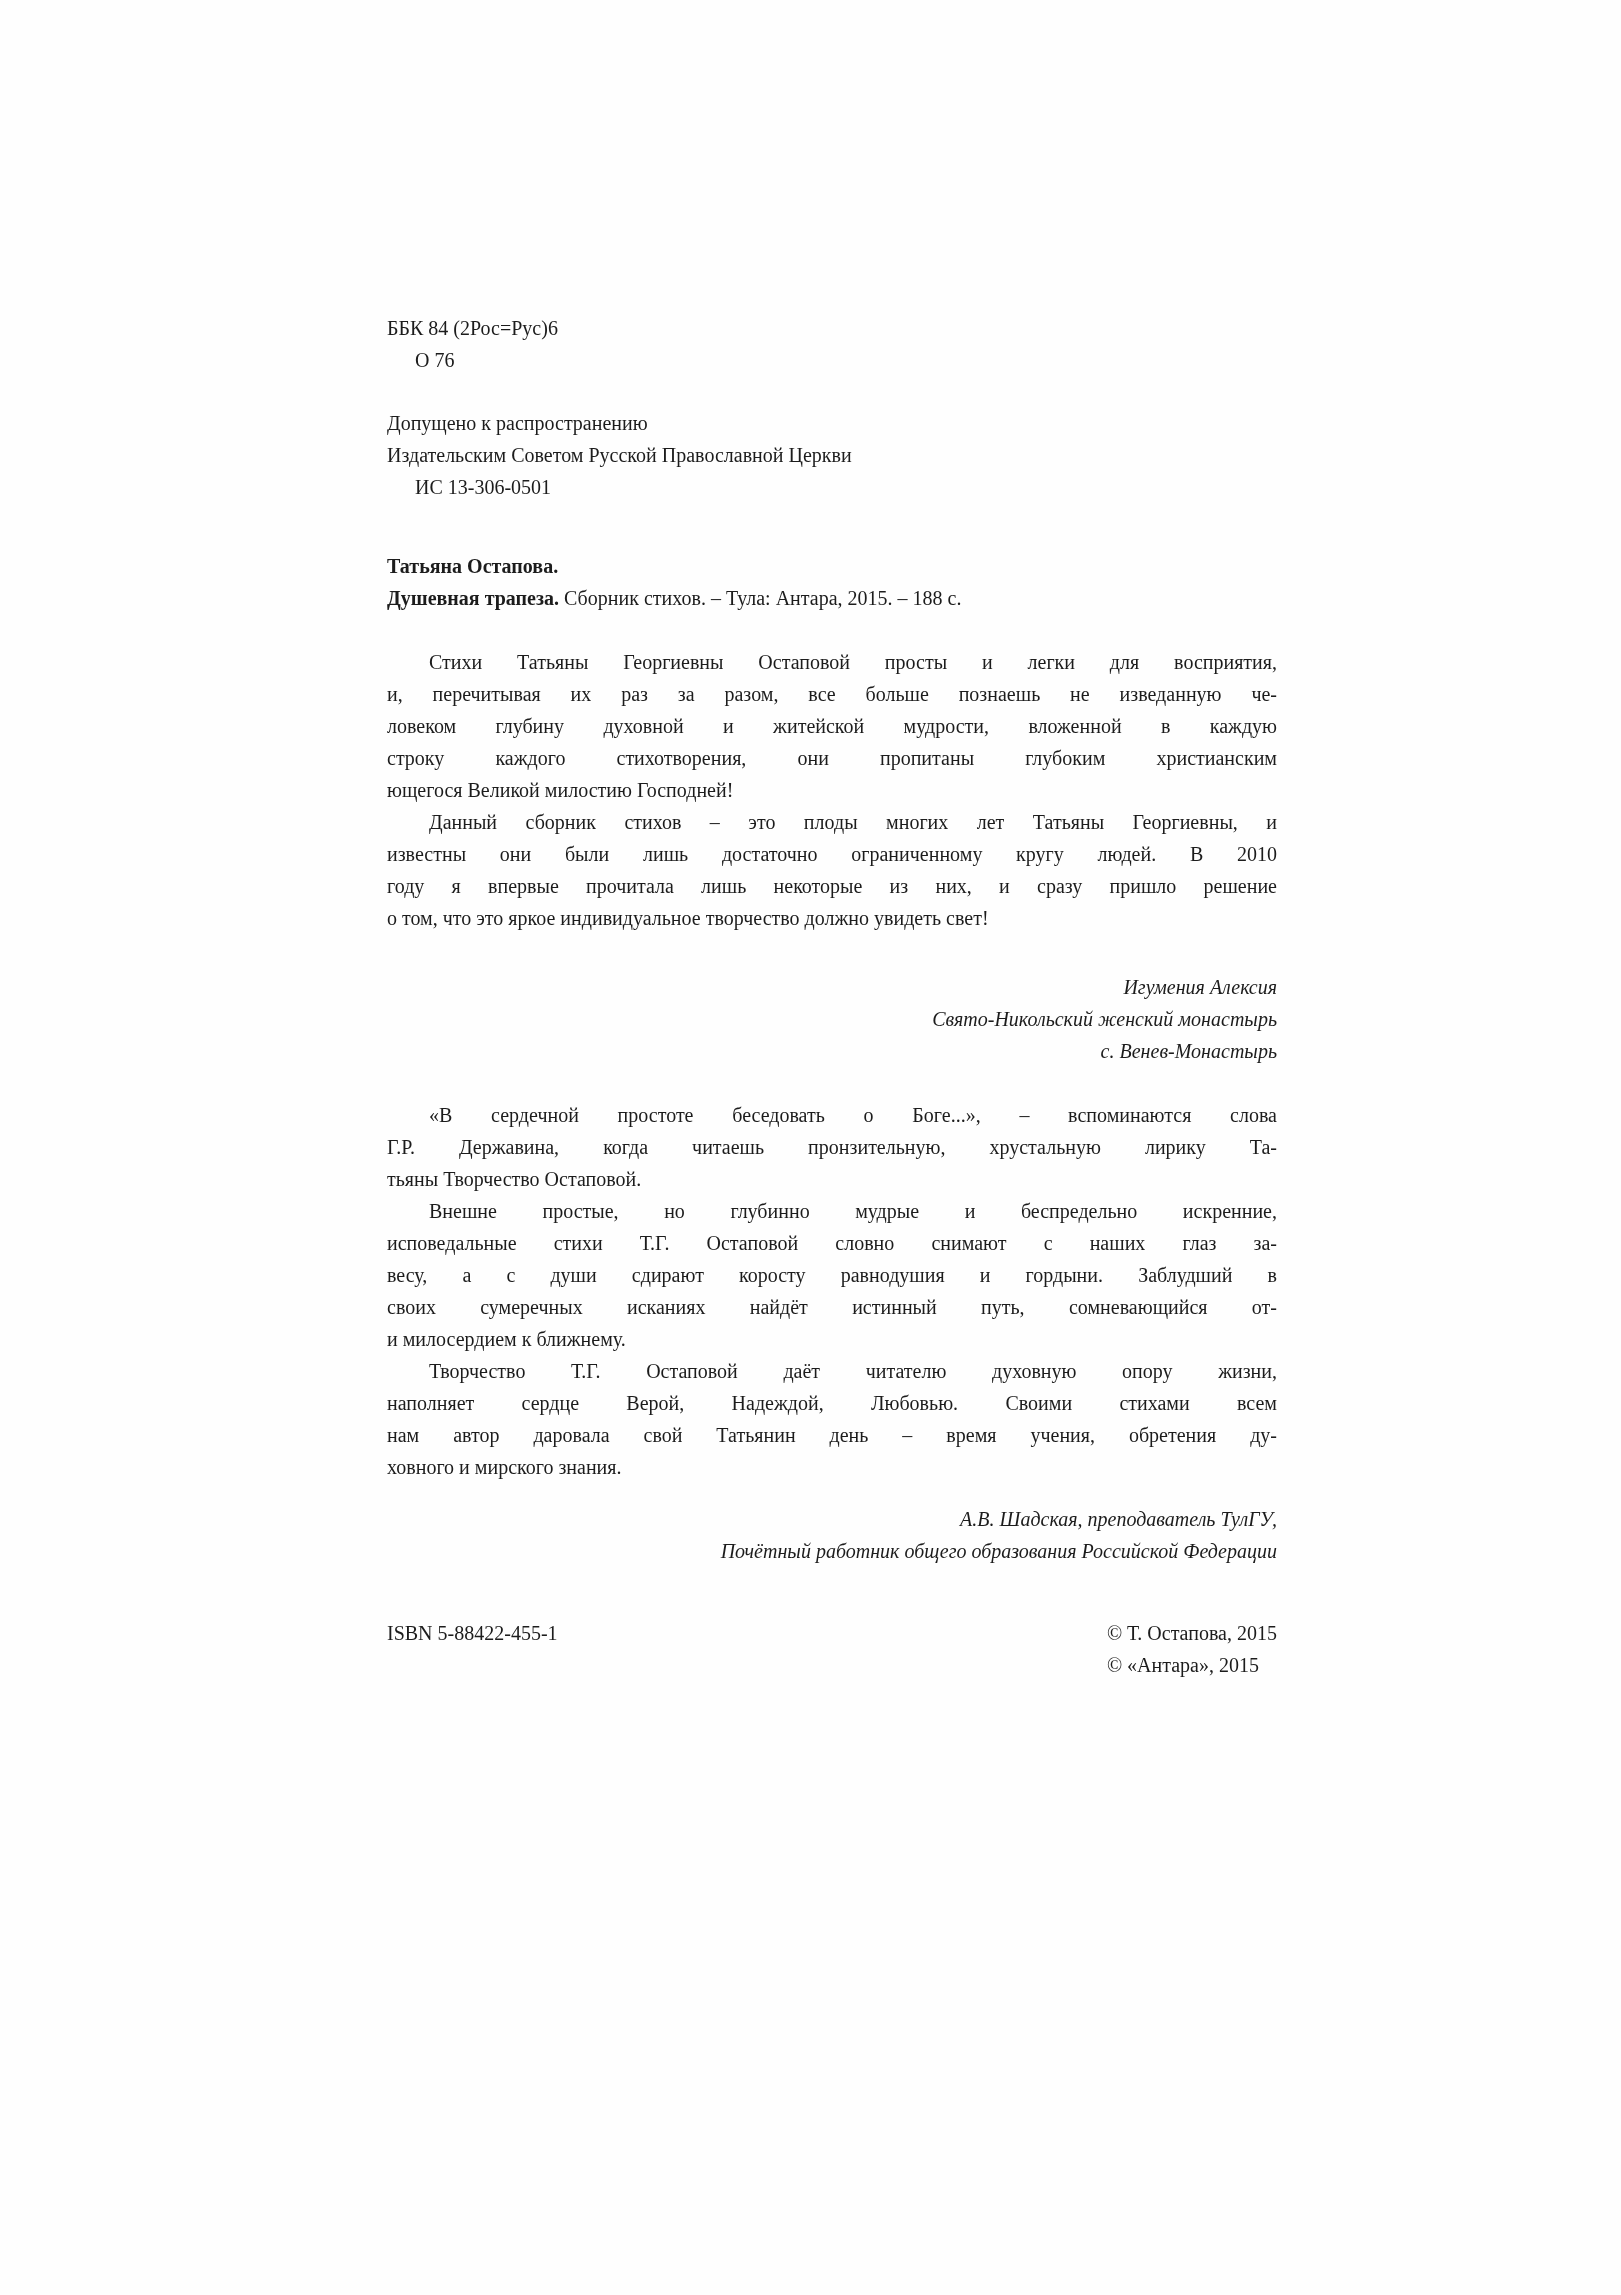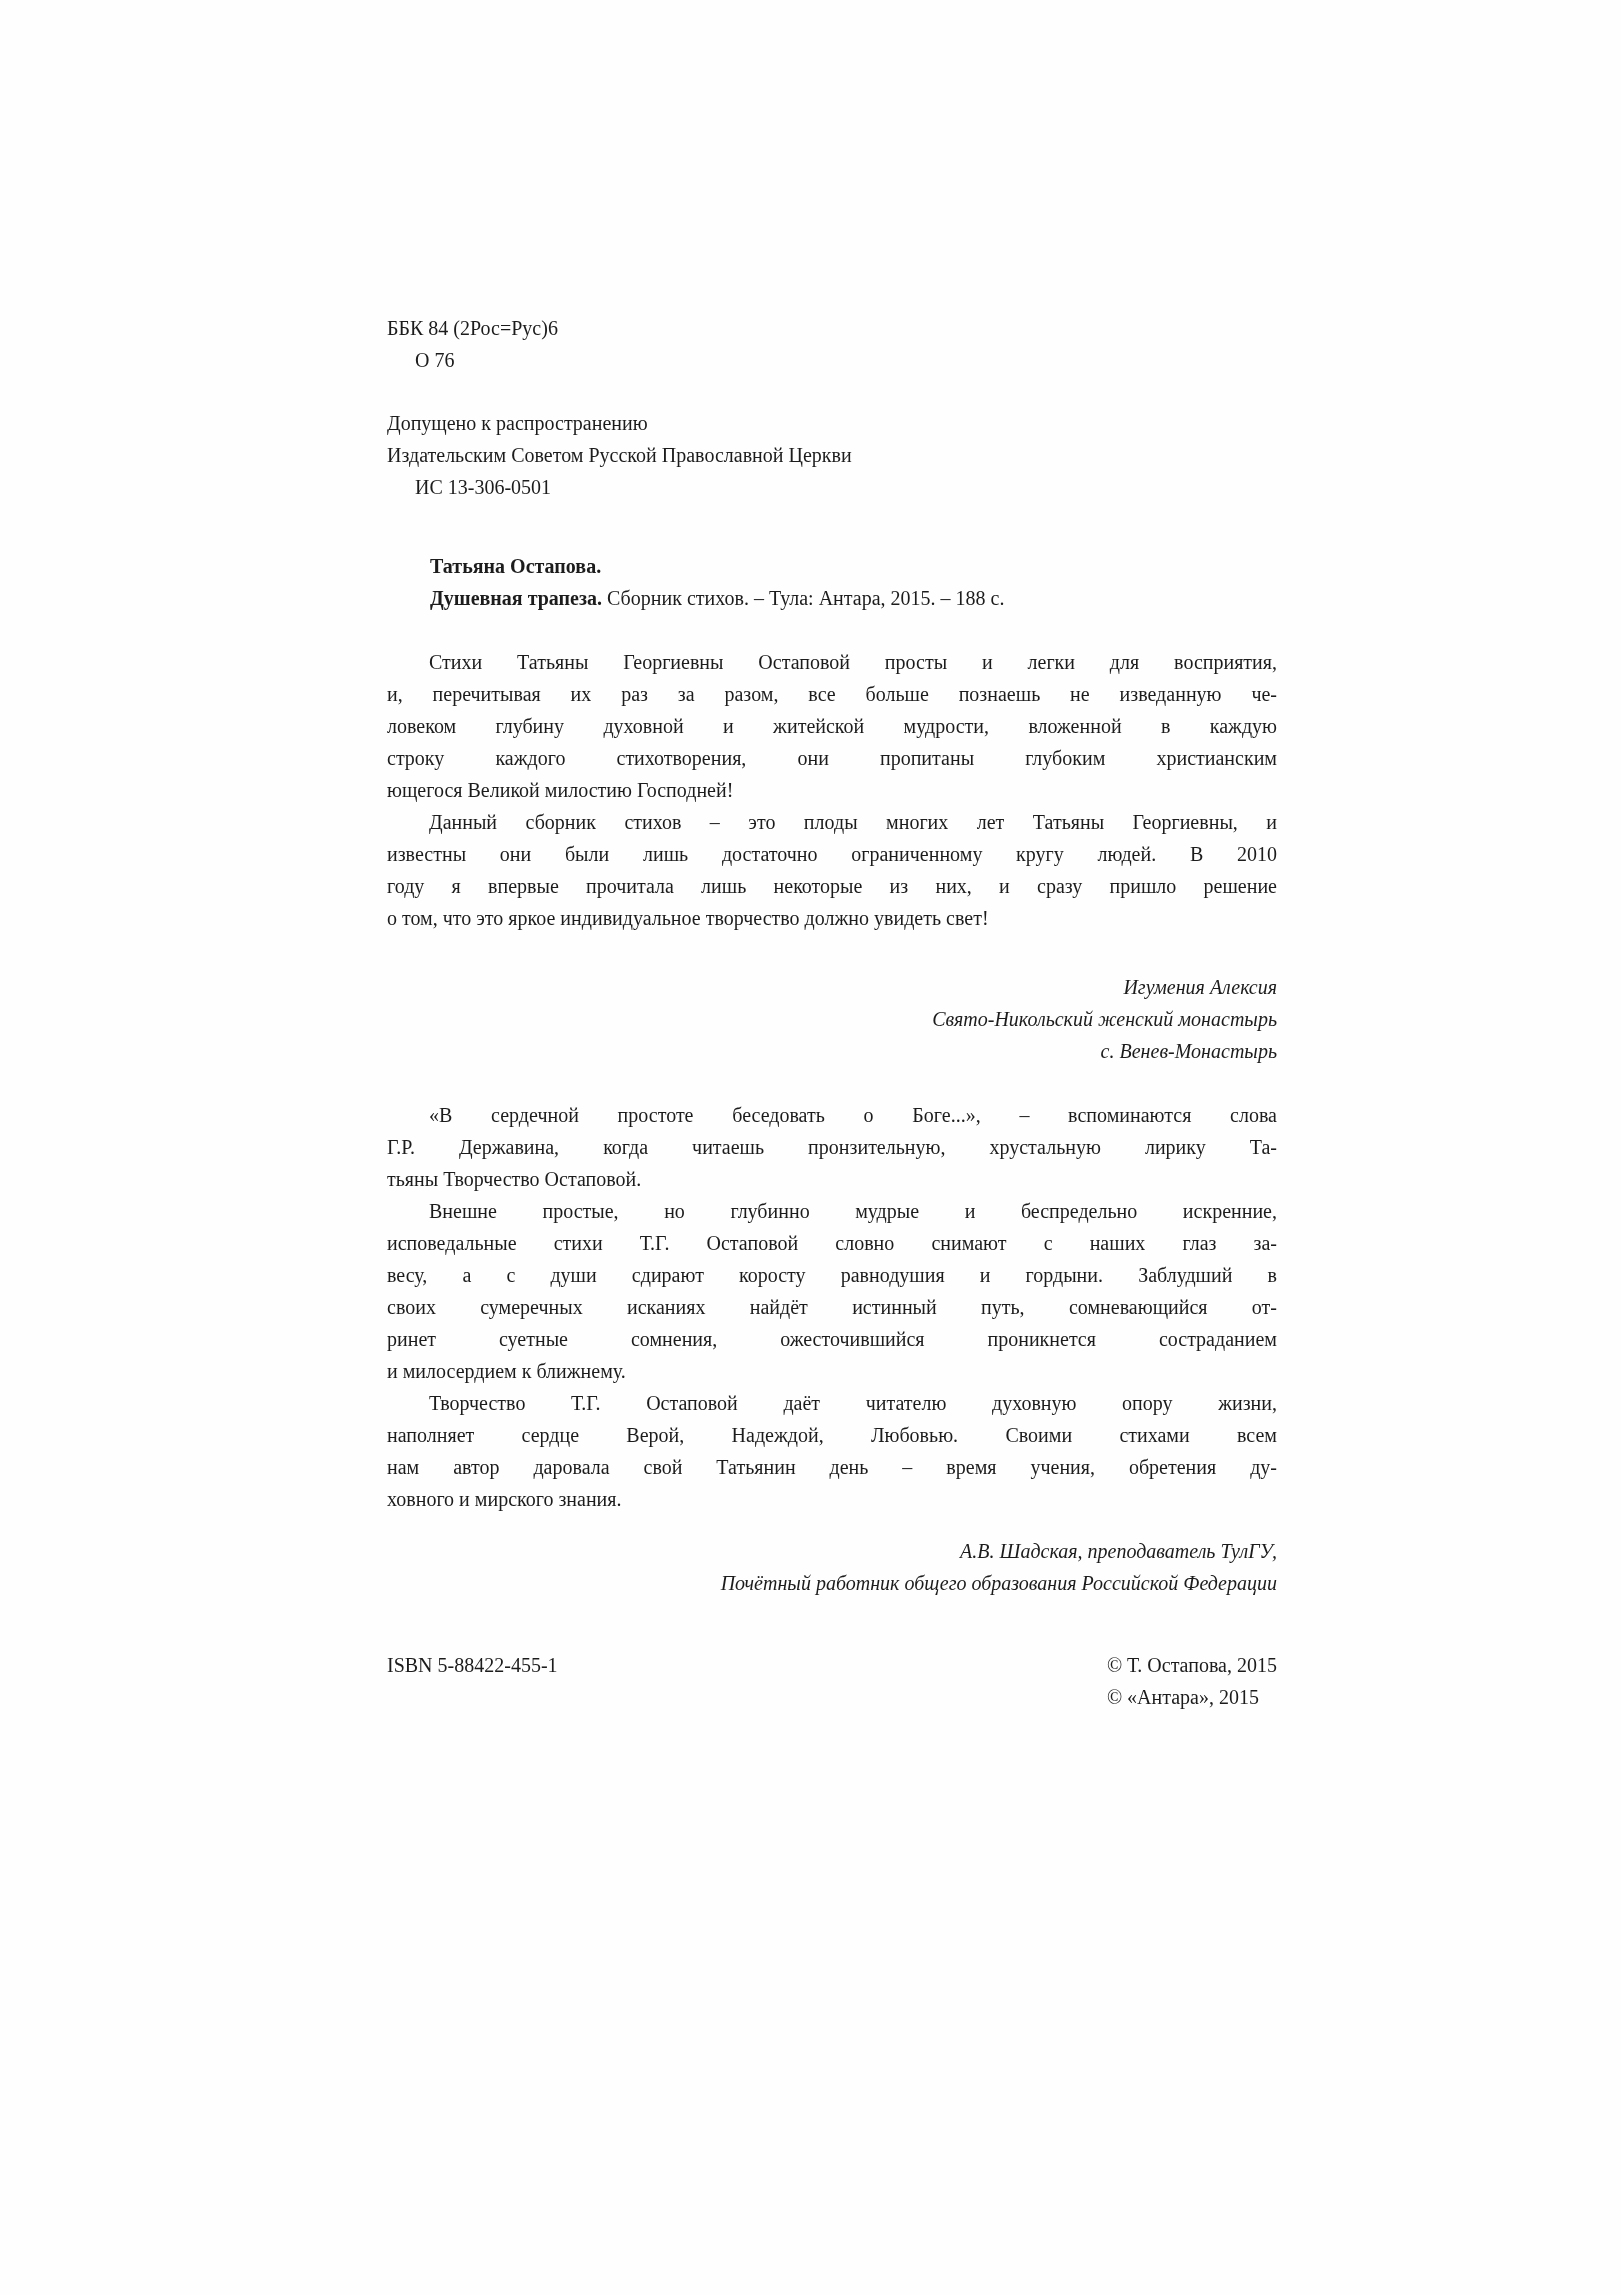"Татьяна Остапова." .bold { margin-left: 43px -> none }
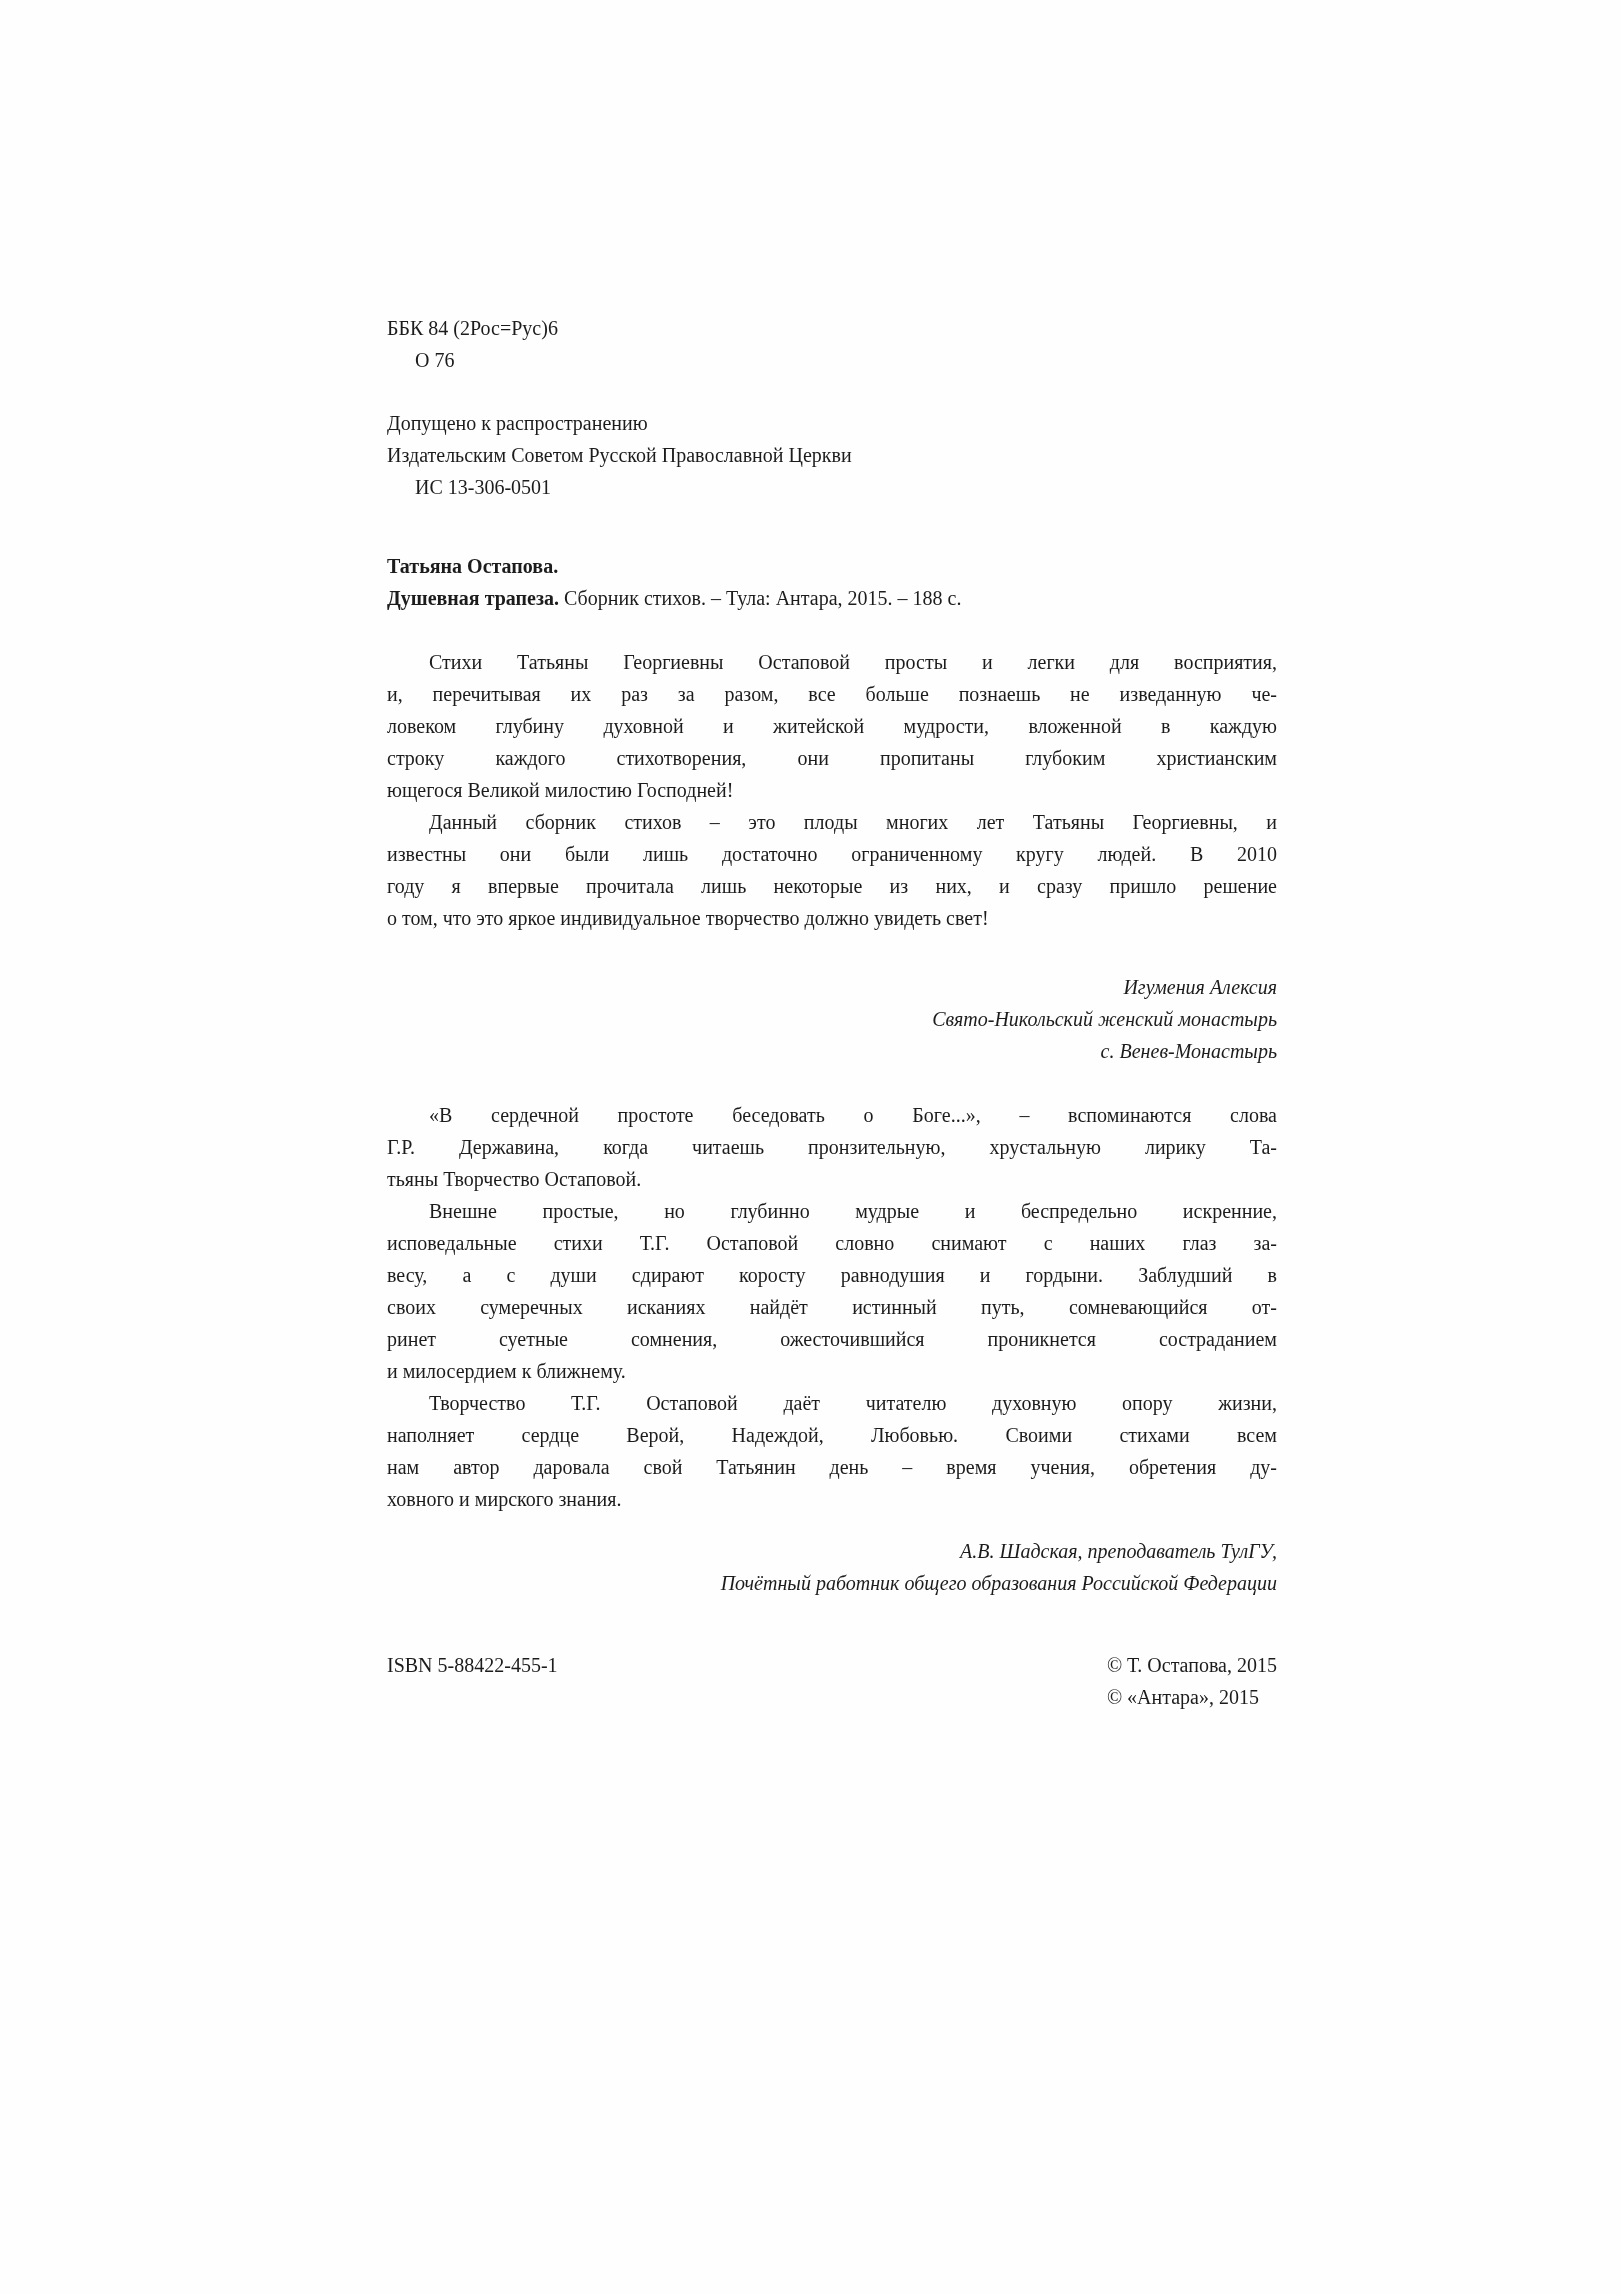"ринет суетные сомнения, ожесточившийся" div.line { html: <div>ринет суетные сомнения, ожесточившийся проникнется состраданием</div> -> none }
